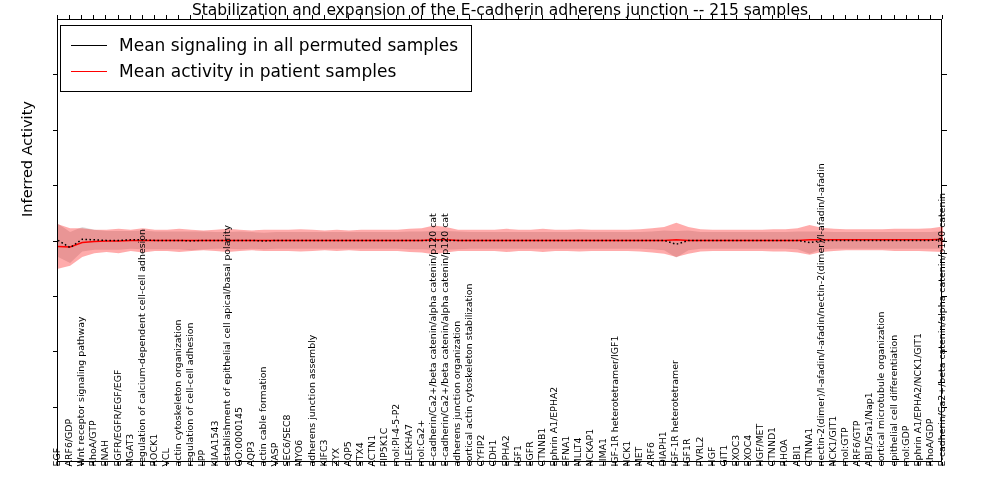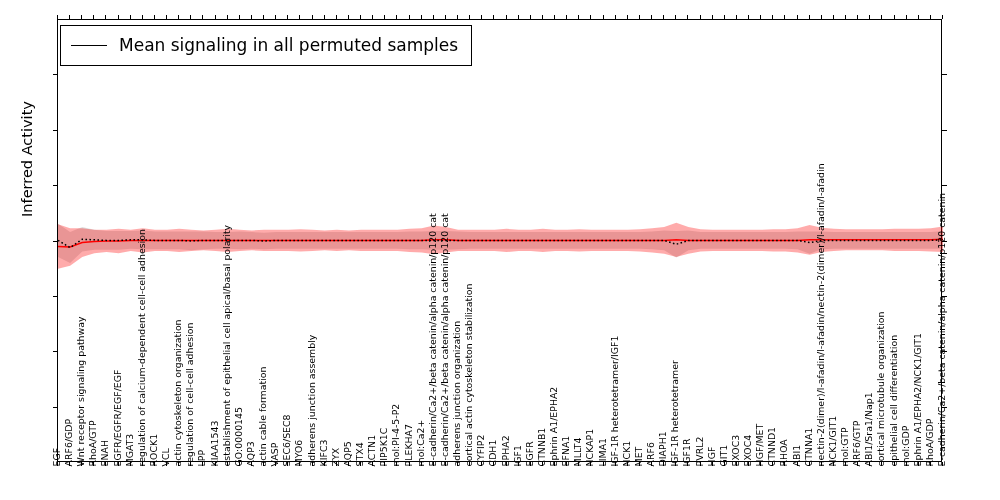"Stabilization and expansion of the" div.title { html: none -> <div>Stabilization and expansion of the E-cadherin adherens junction -- 215 samples</div> }
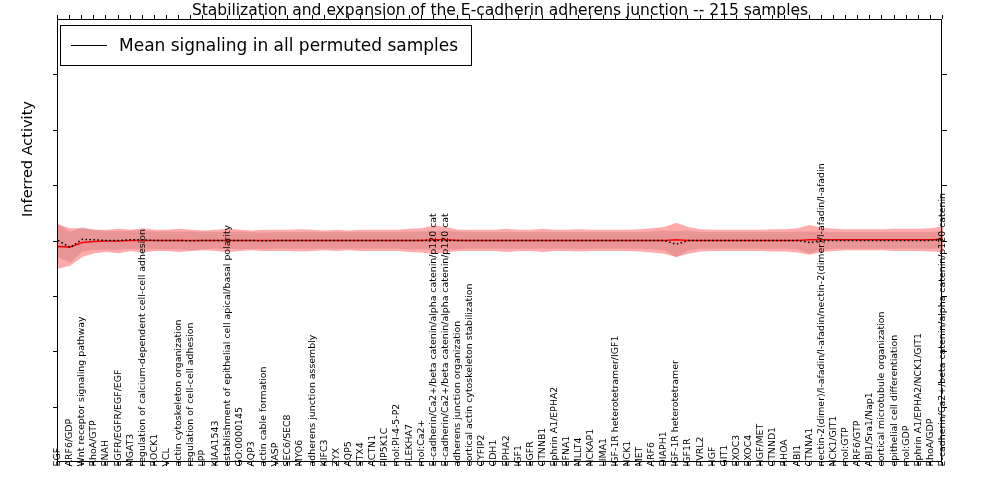"Mean activity in patient samples" div.legrow { html: none -> <div> <span></span> <span>Mean activity in patient samples</span> </div> }
